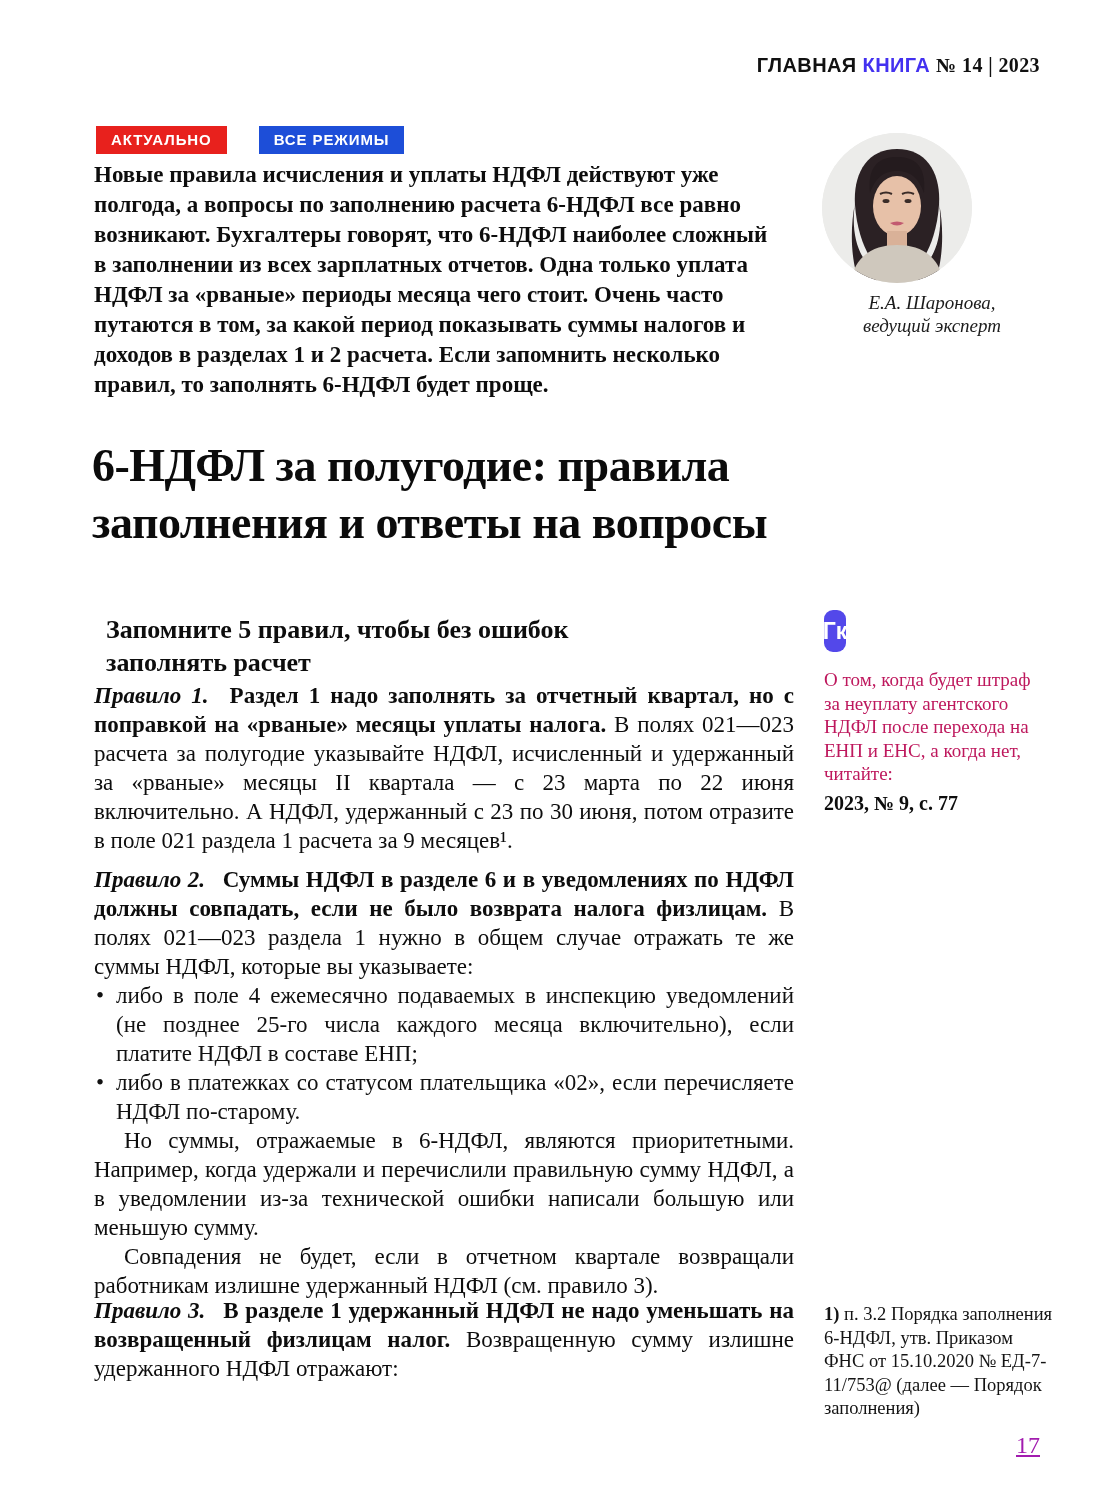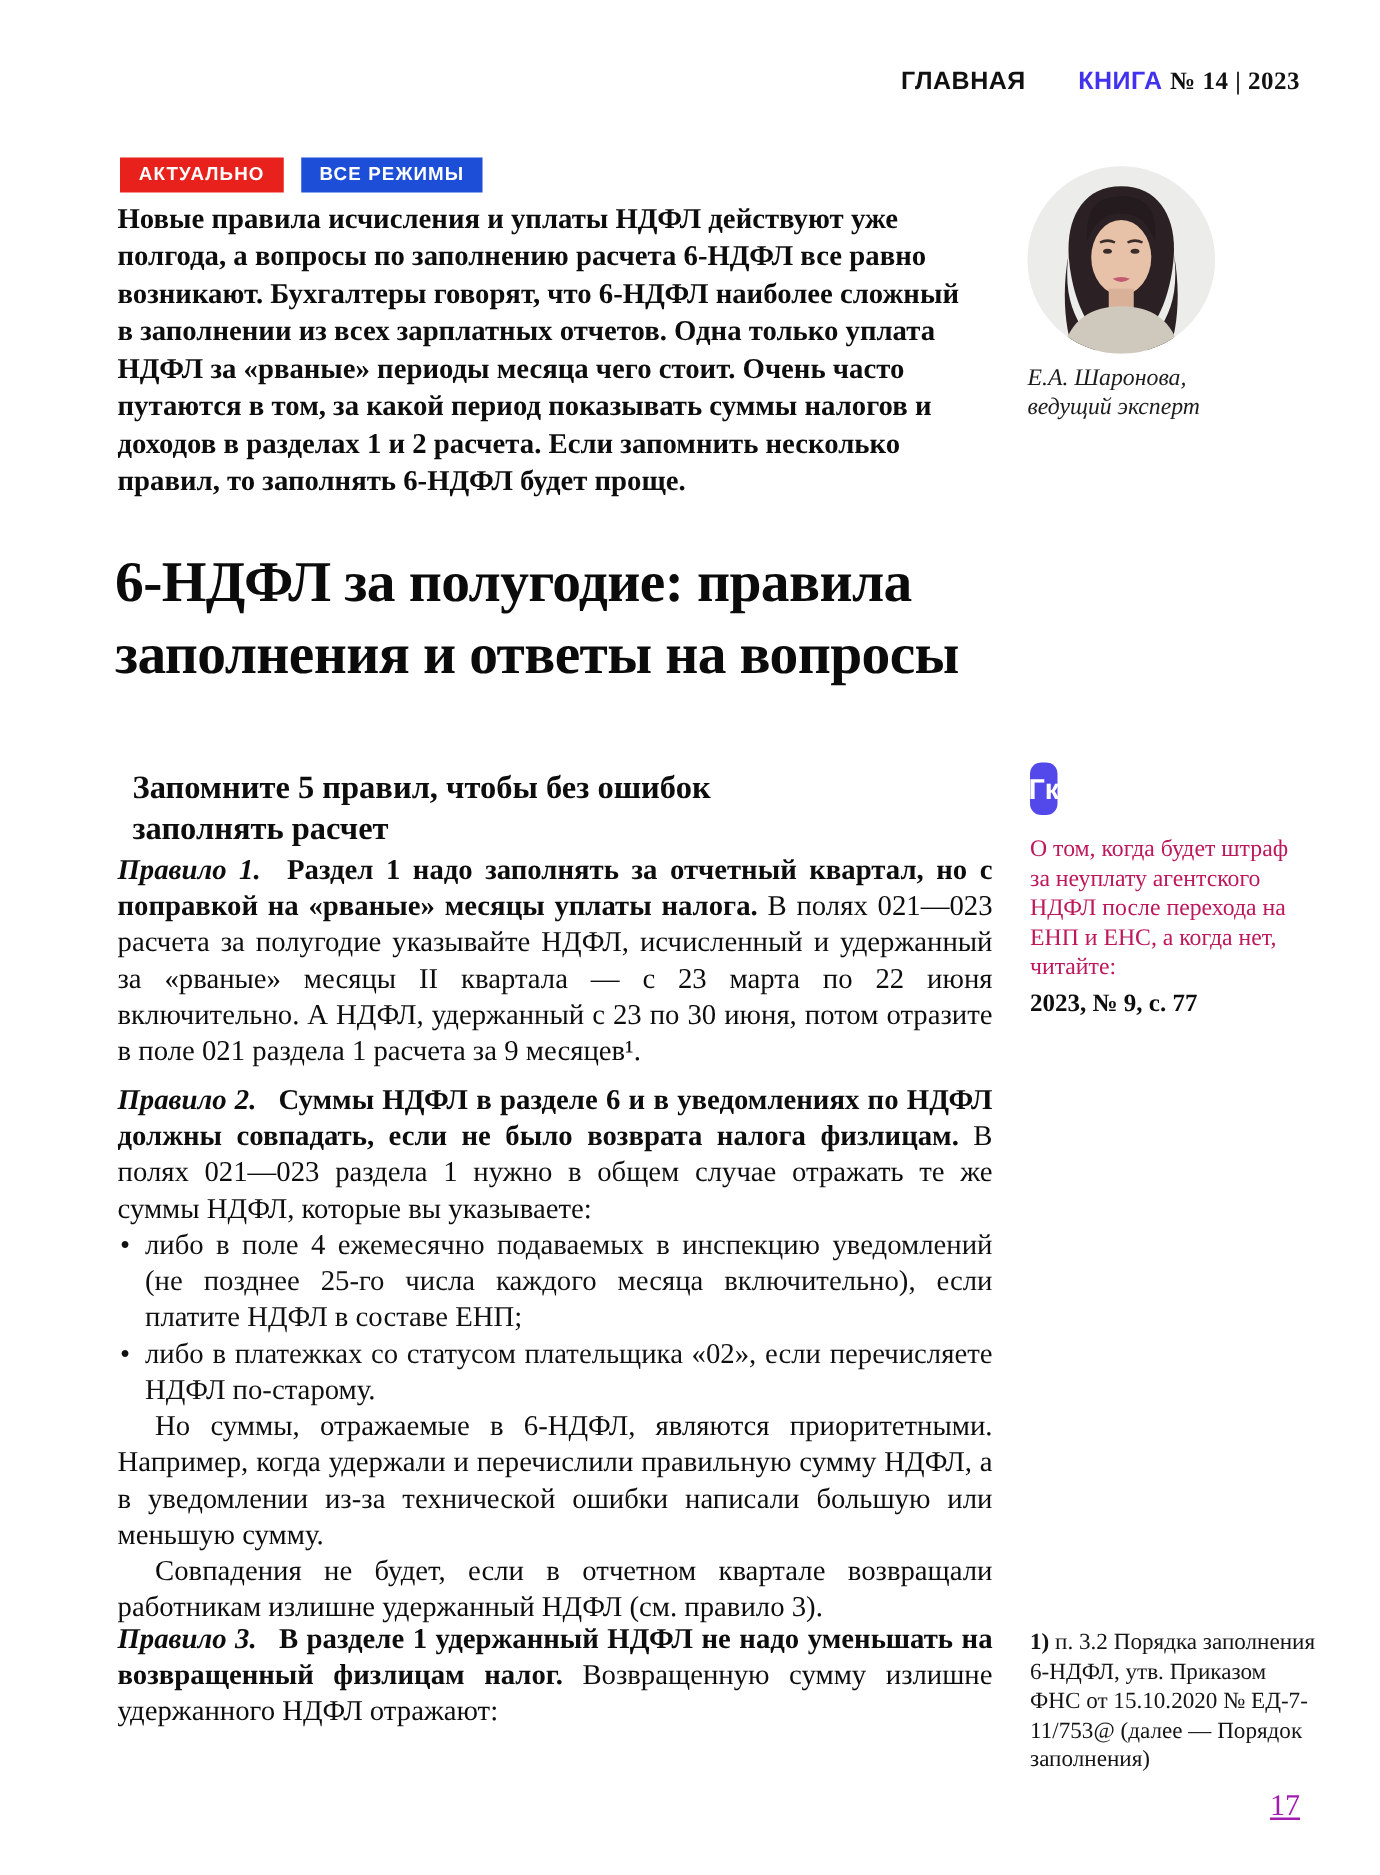"КНИГА" .masthead .brand-blue { margin-left: 36px -> none }
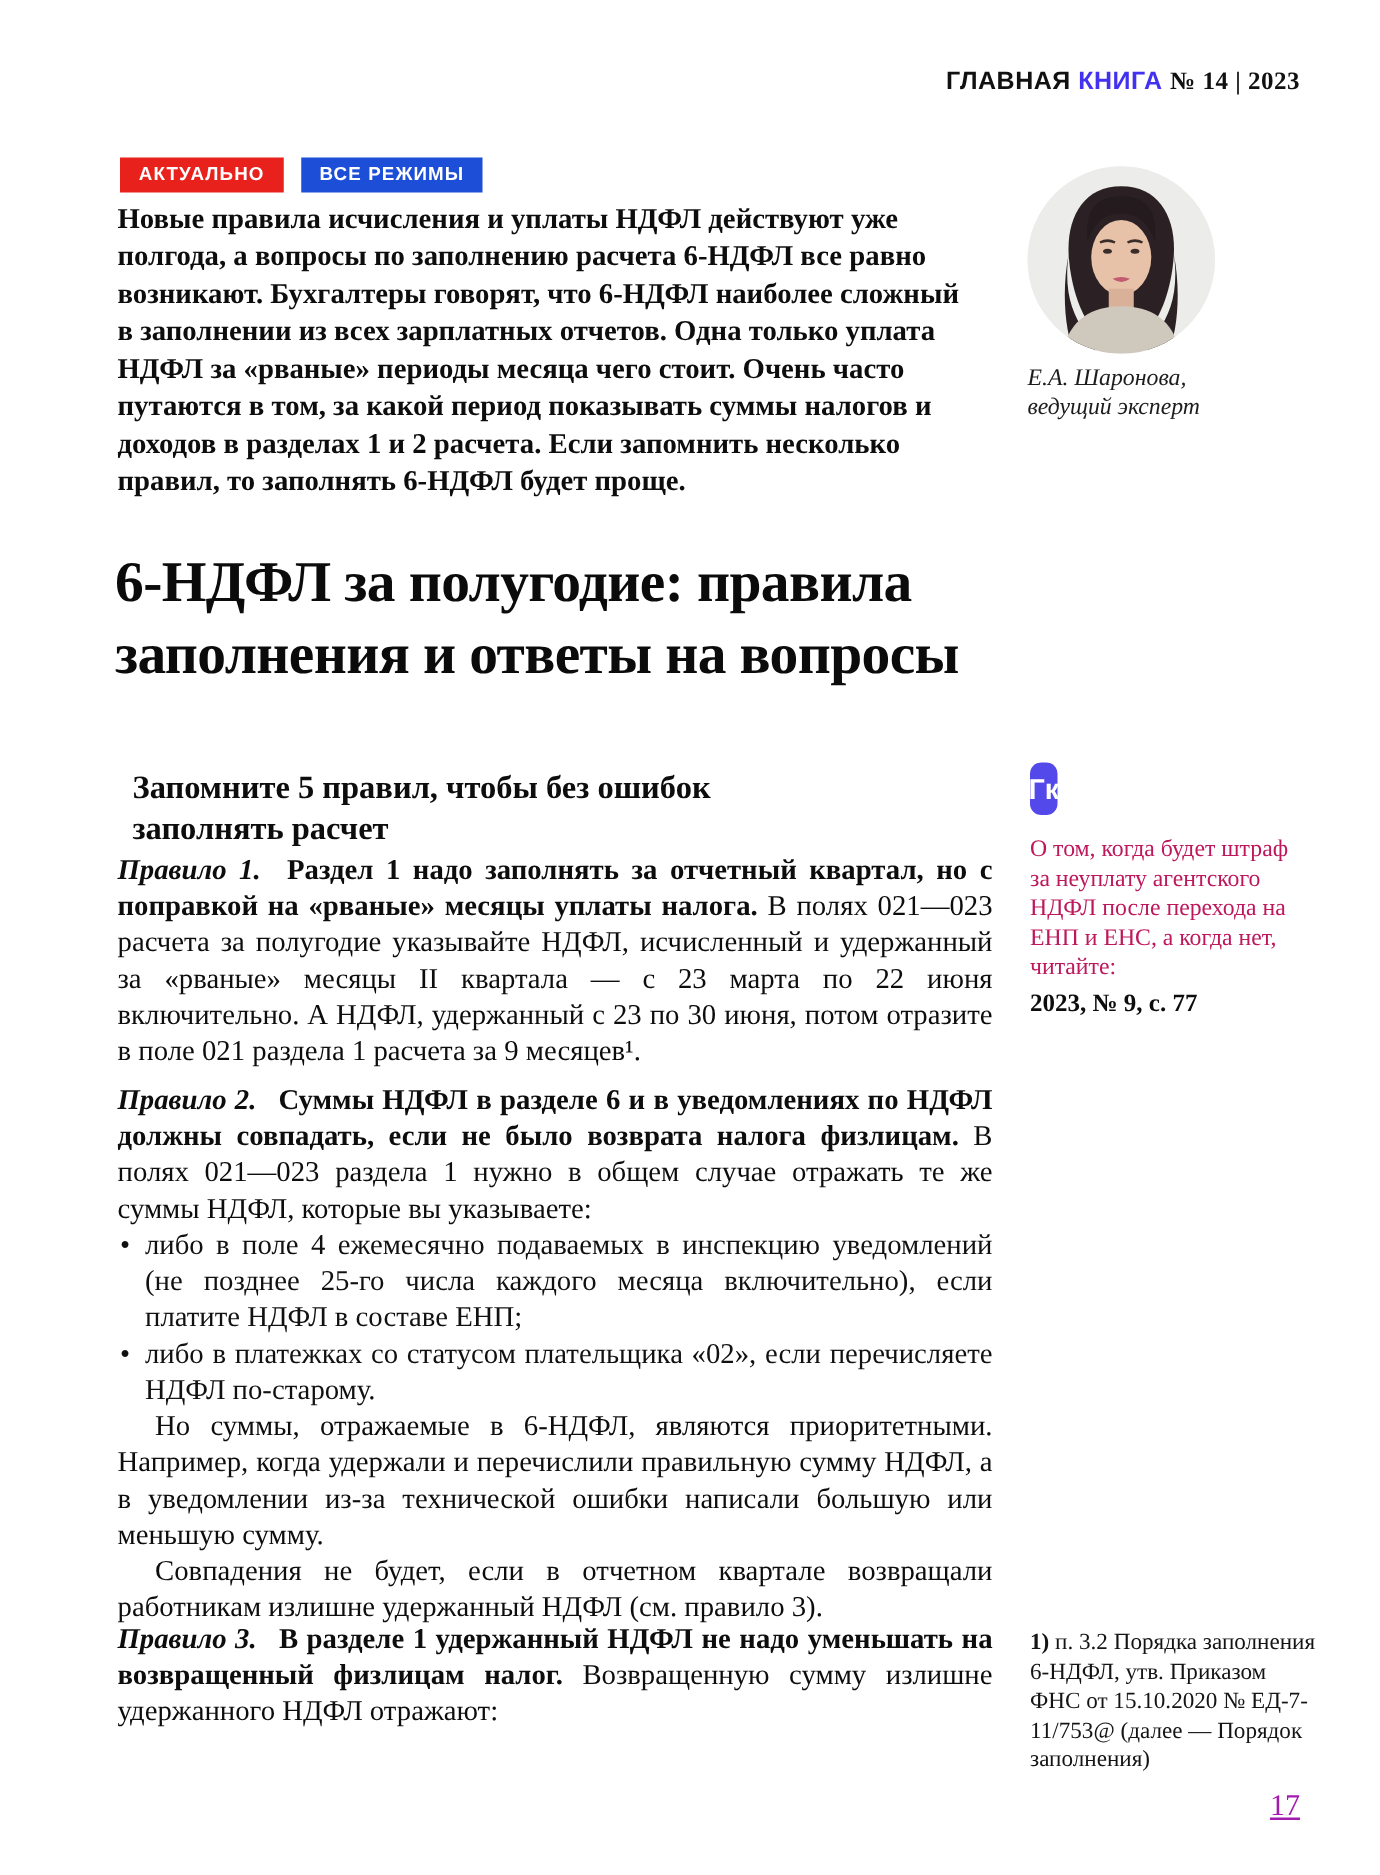"АКТУАЛЬНО" .badges { gap: 14px -> 32px }
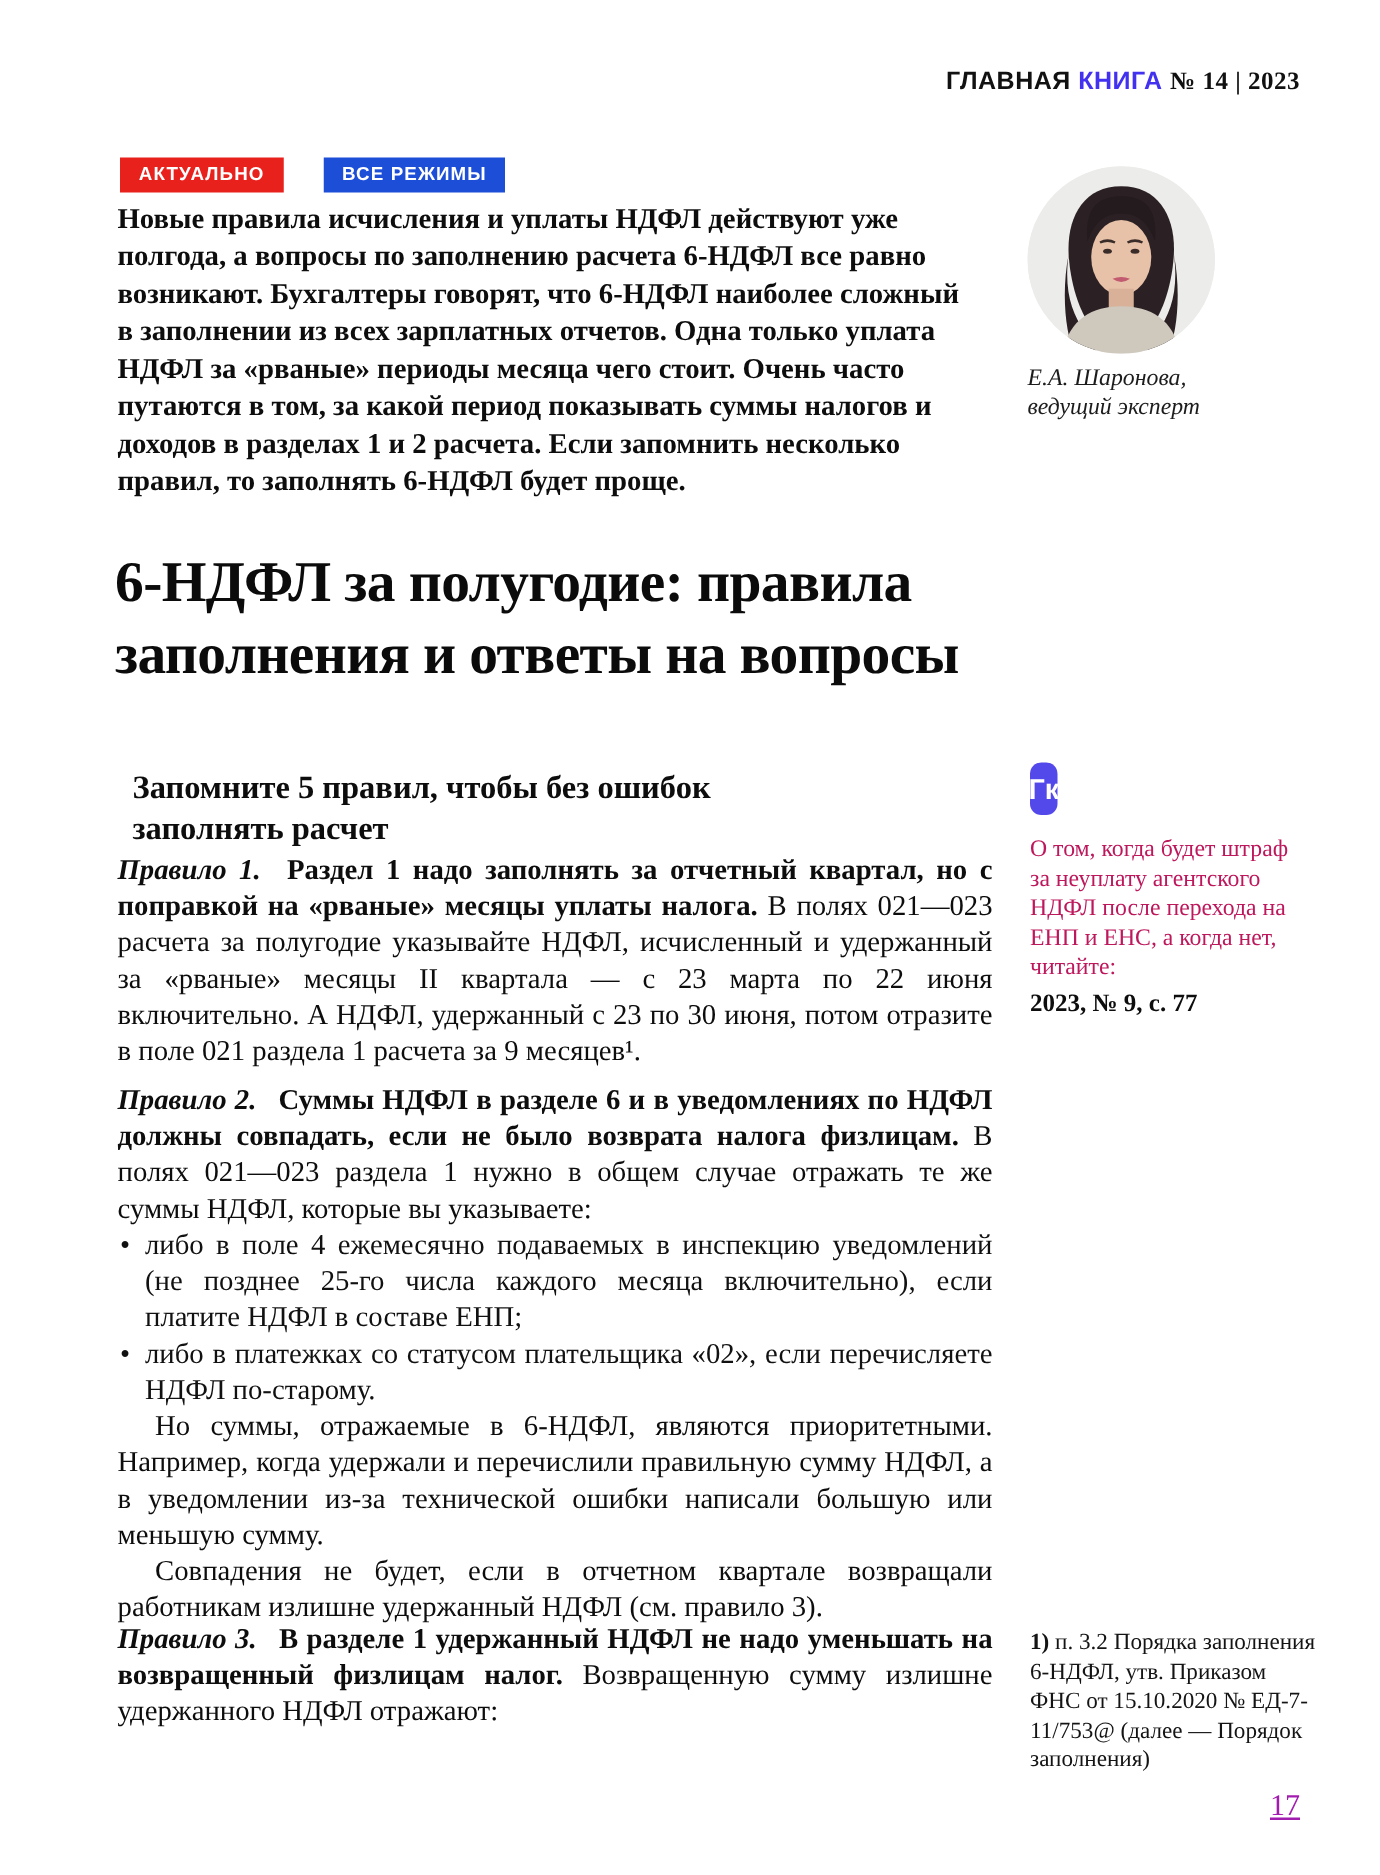"Е.А. Шаронова," .author { text-align: none -> center }
